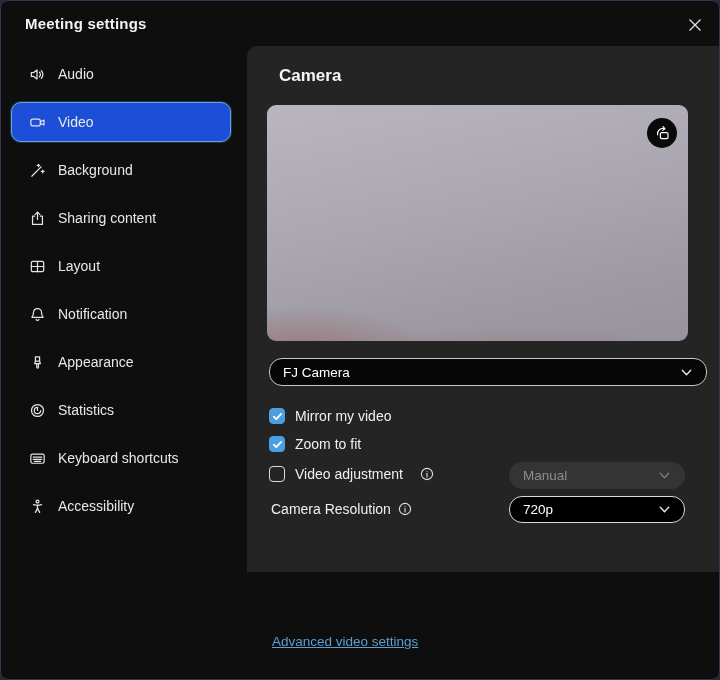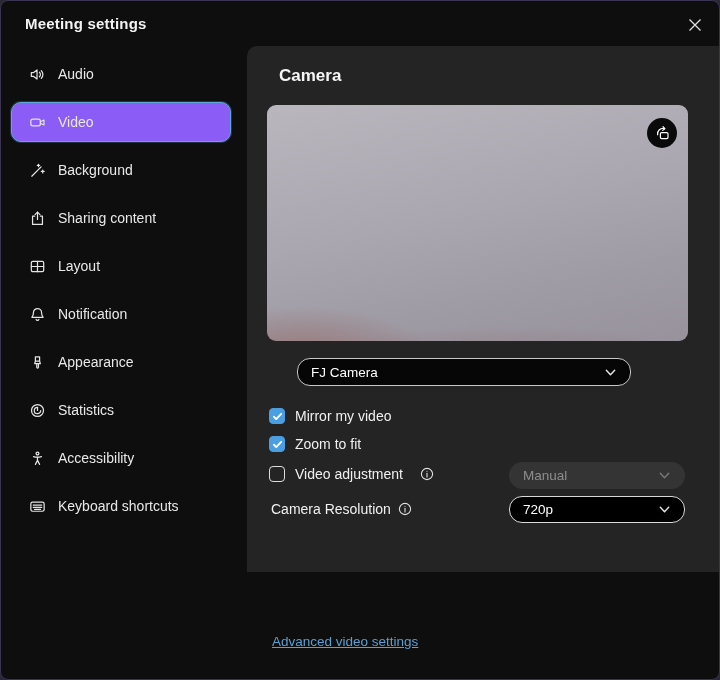"Video" .side-item.active { background: #8b5cf6 -> #1d4ed8 }
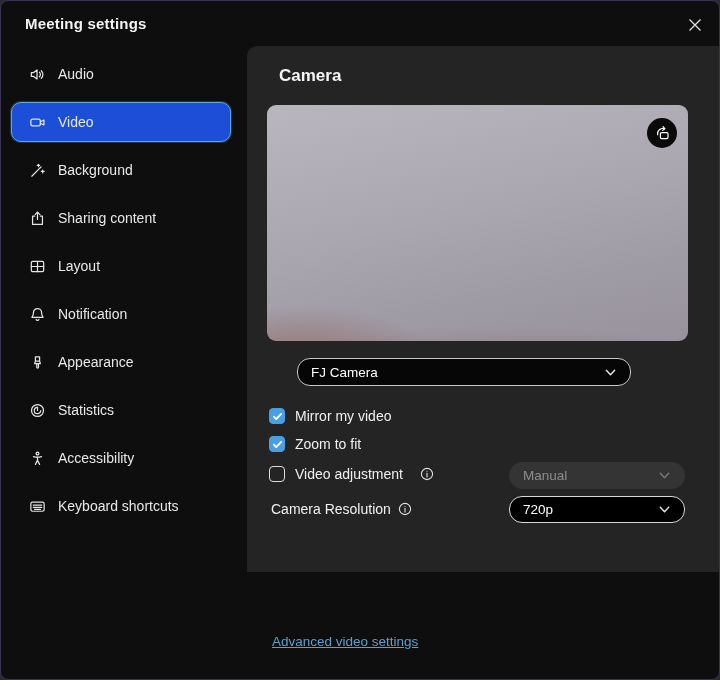"FJ Camera" .select.camera { margin-left: 28px -> none; width: 334px -> 438px }
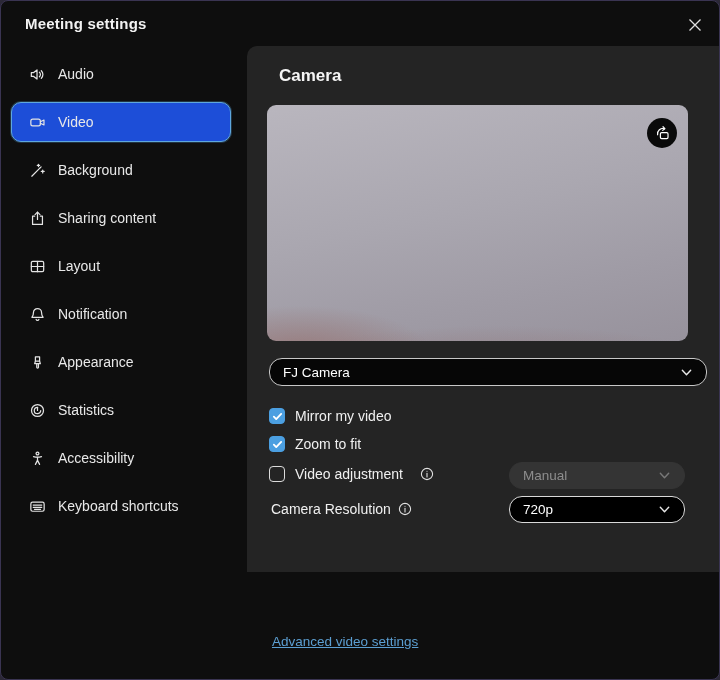"Accessibility" div.side-item { order: before "Keyboard shortcuts" -> after "Keyboard shortcuts" }
